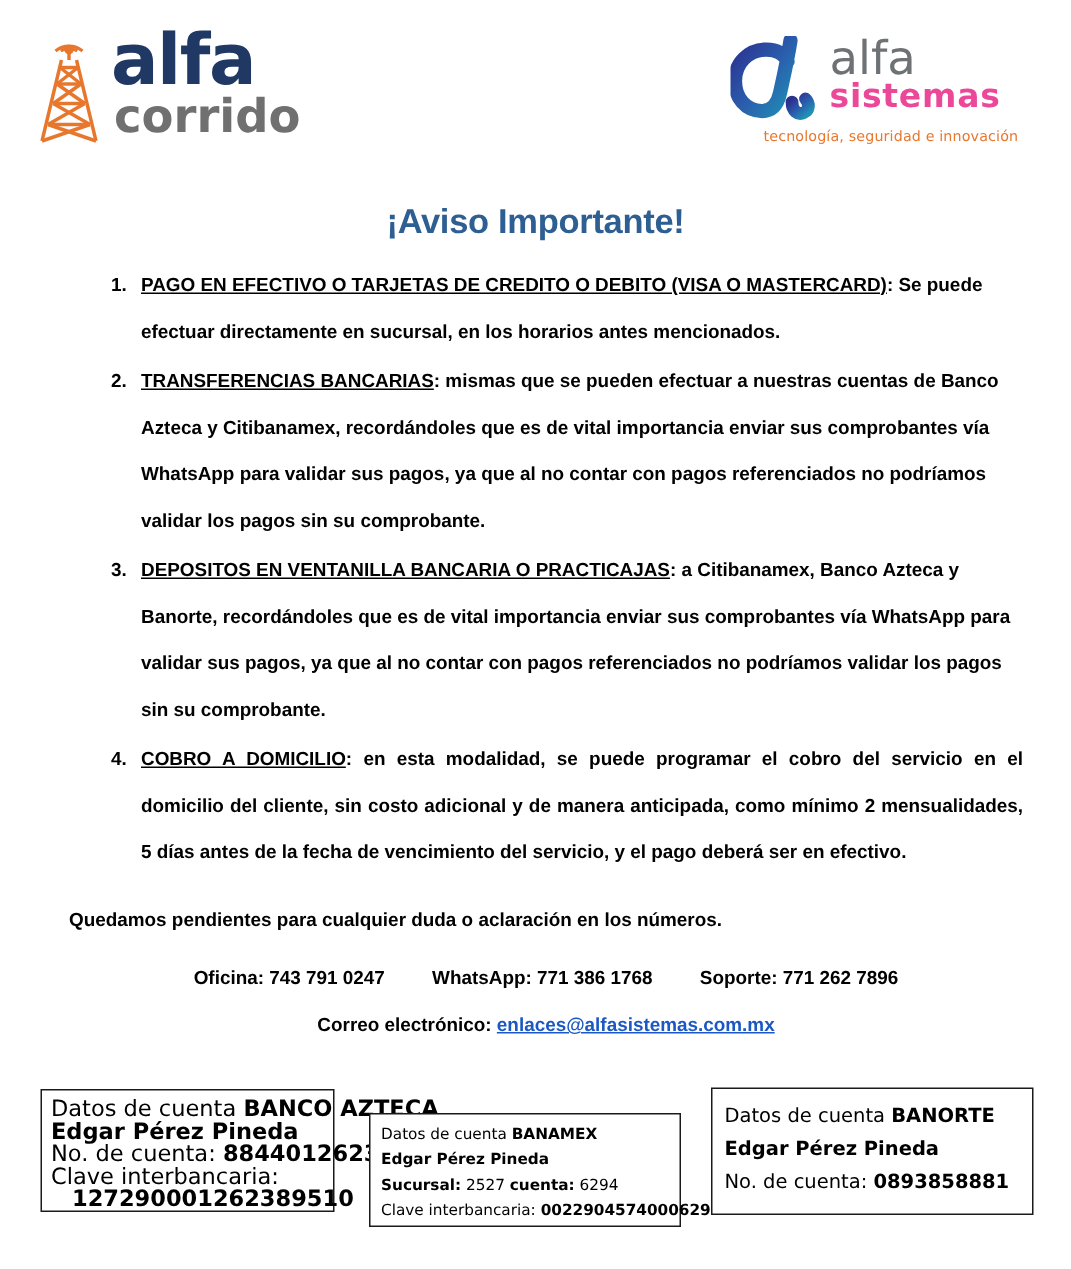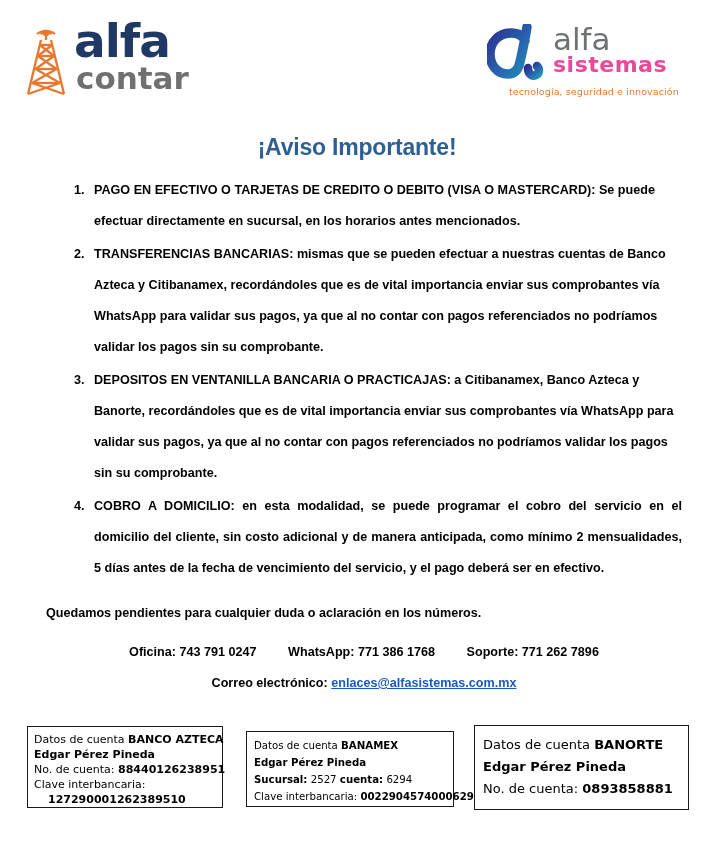"contar" span.enlace-sub { text: contar -> corrido }
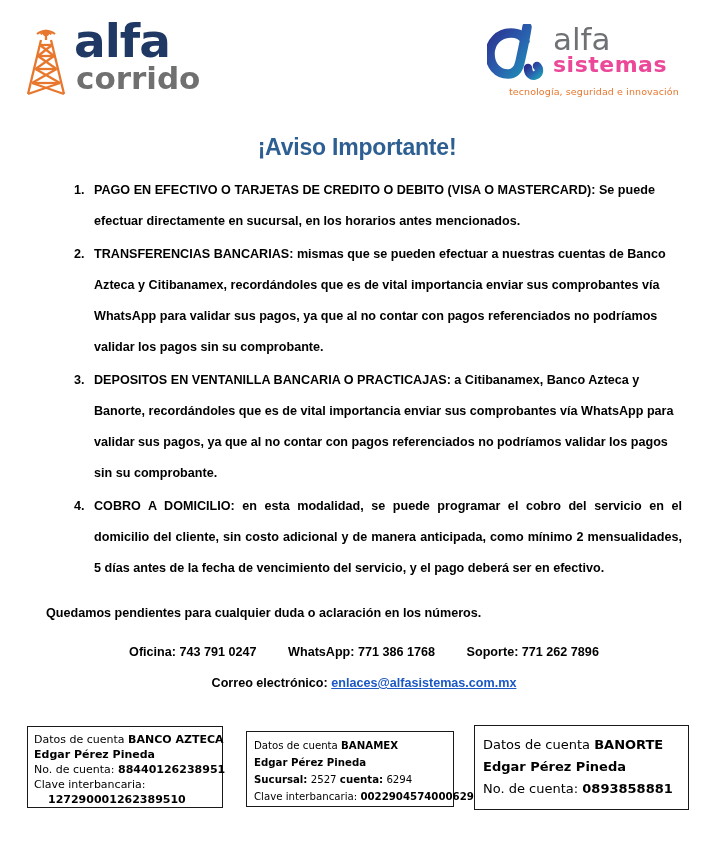"PAGO EN EFECTIVO O TARJETAS" .underlined { text-decoration: none -> underline }
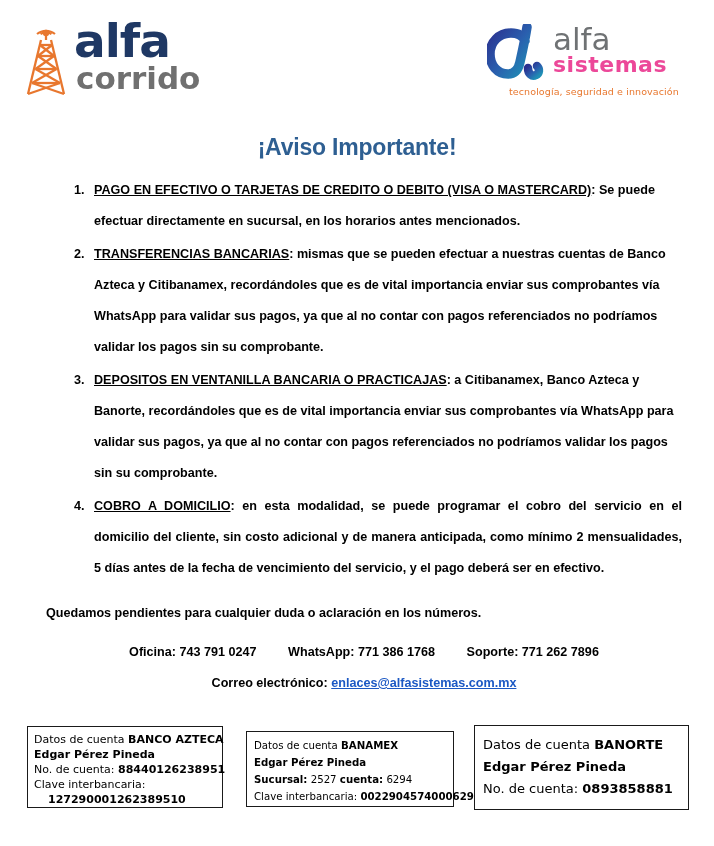"Datos de cuenta BANCO AZTECA" #box-azteca { font-size: 11px -> 15px }
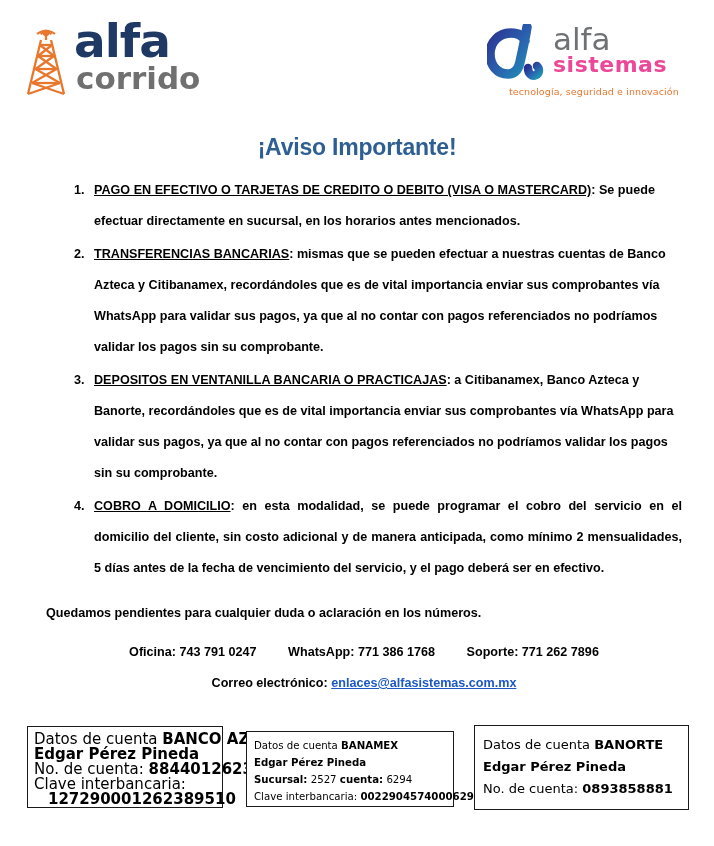"Datos de cuenta BANAMEX" #box-banamex { top: 9px -> 20px }
